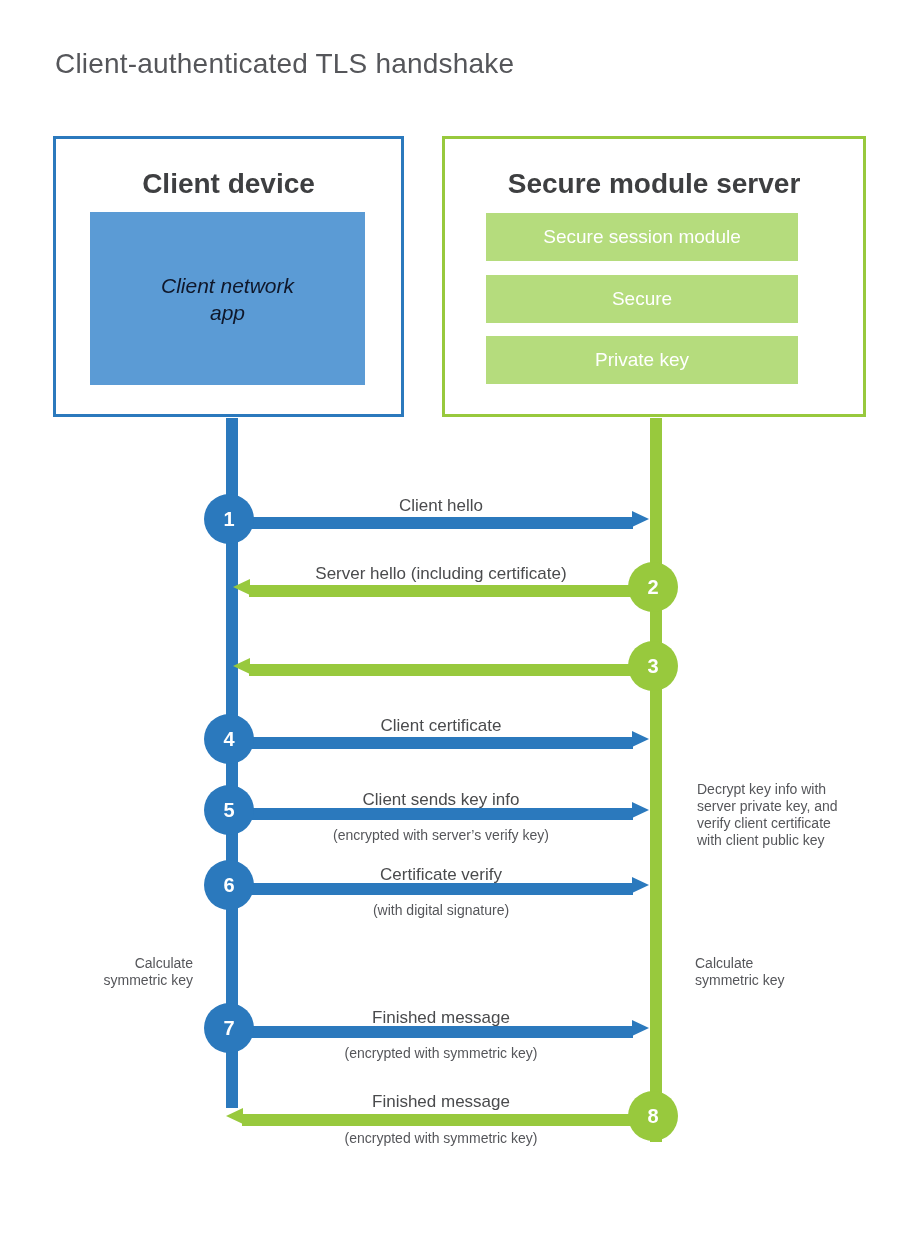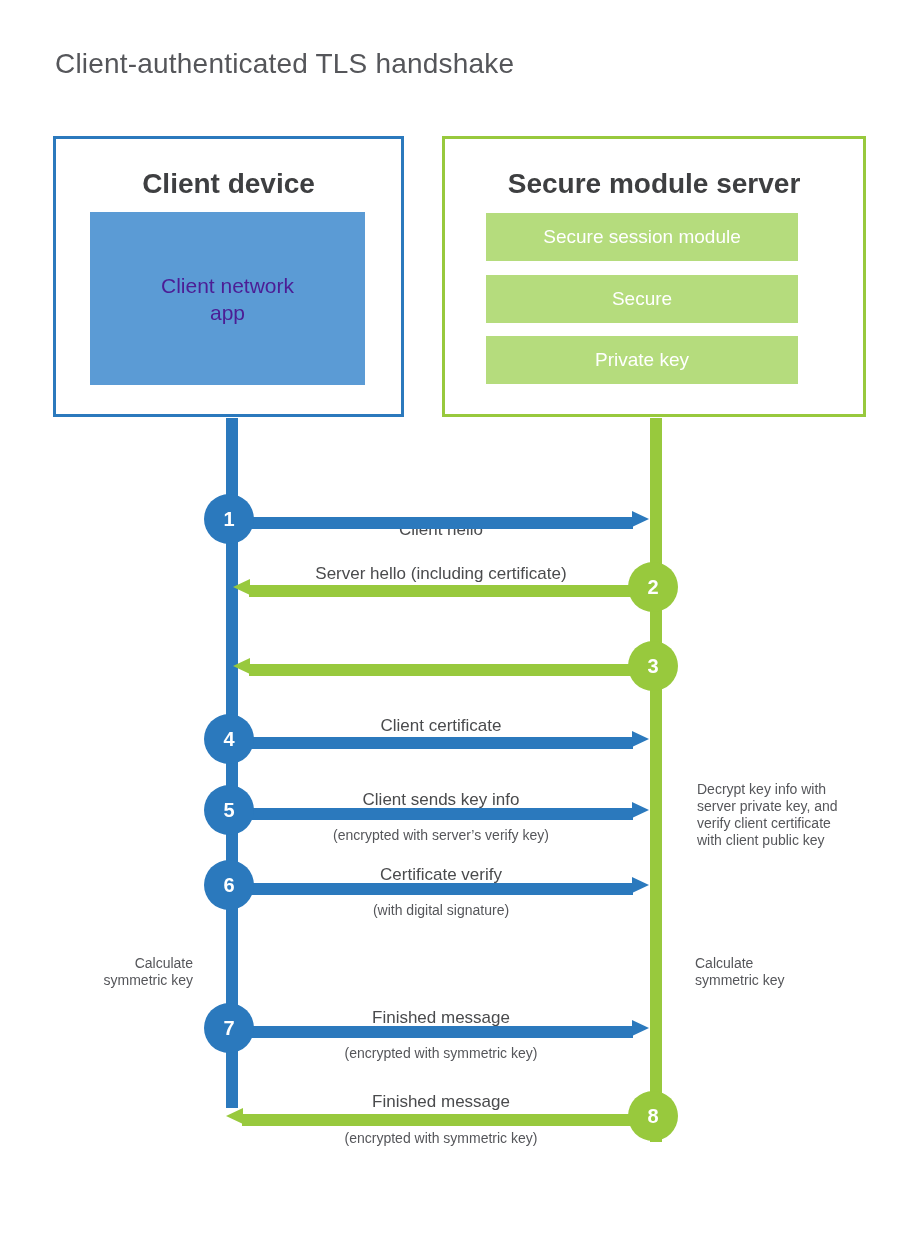"Client network app" .app-box .app-label { color: #4c1d95 -> #0f172a; font-style: none -> italic }
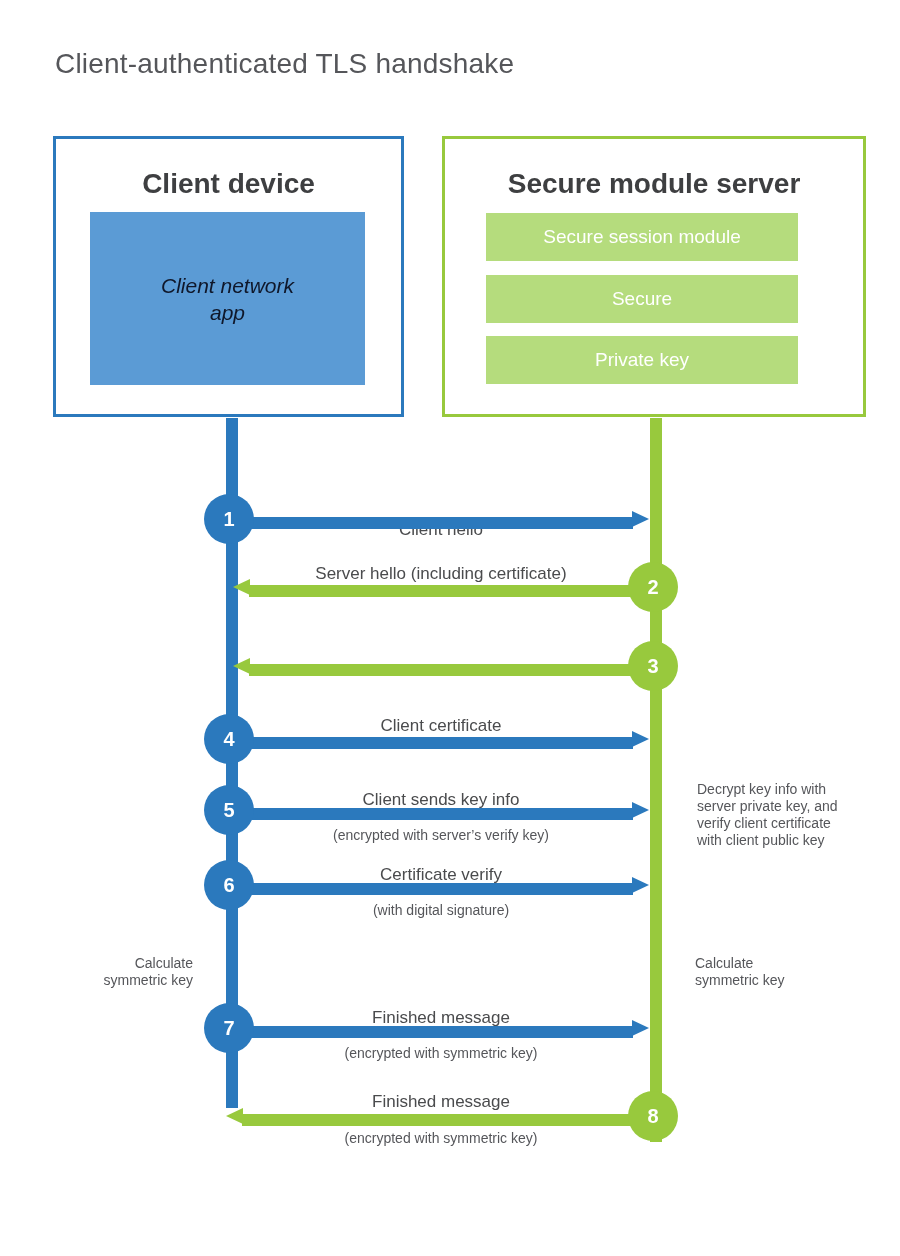"Client hello" div.abs { top: 502px -> 478px }
